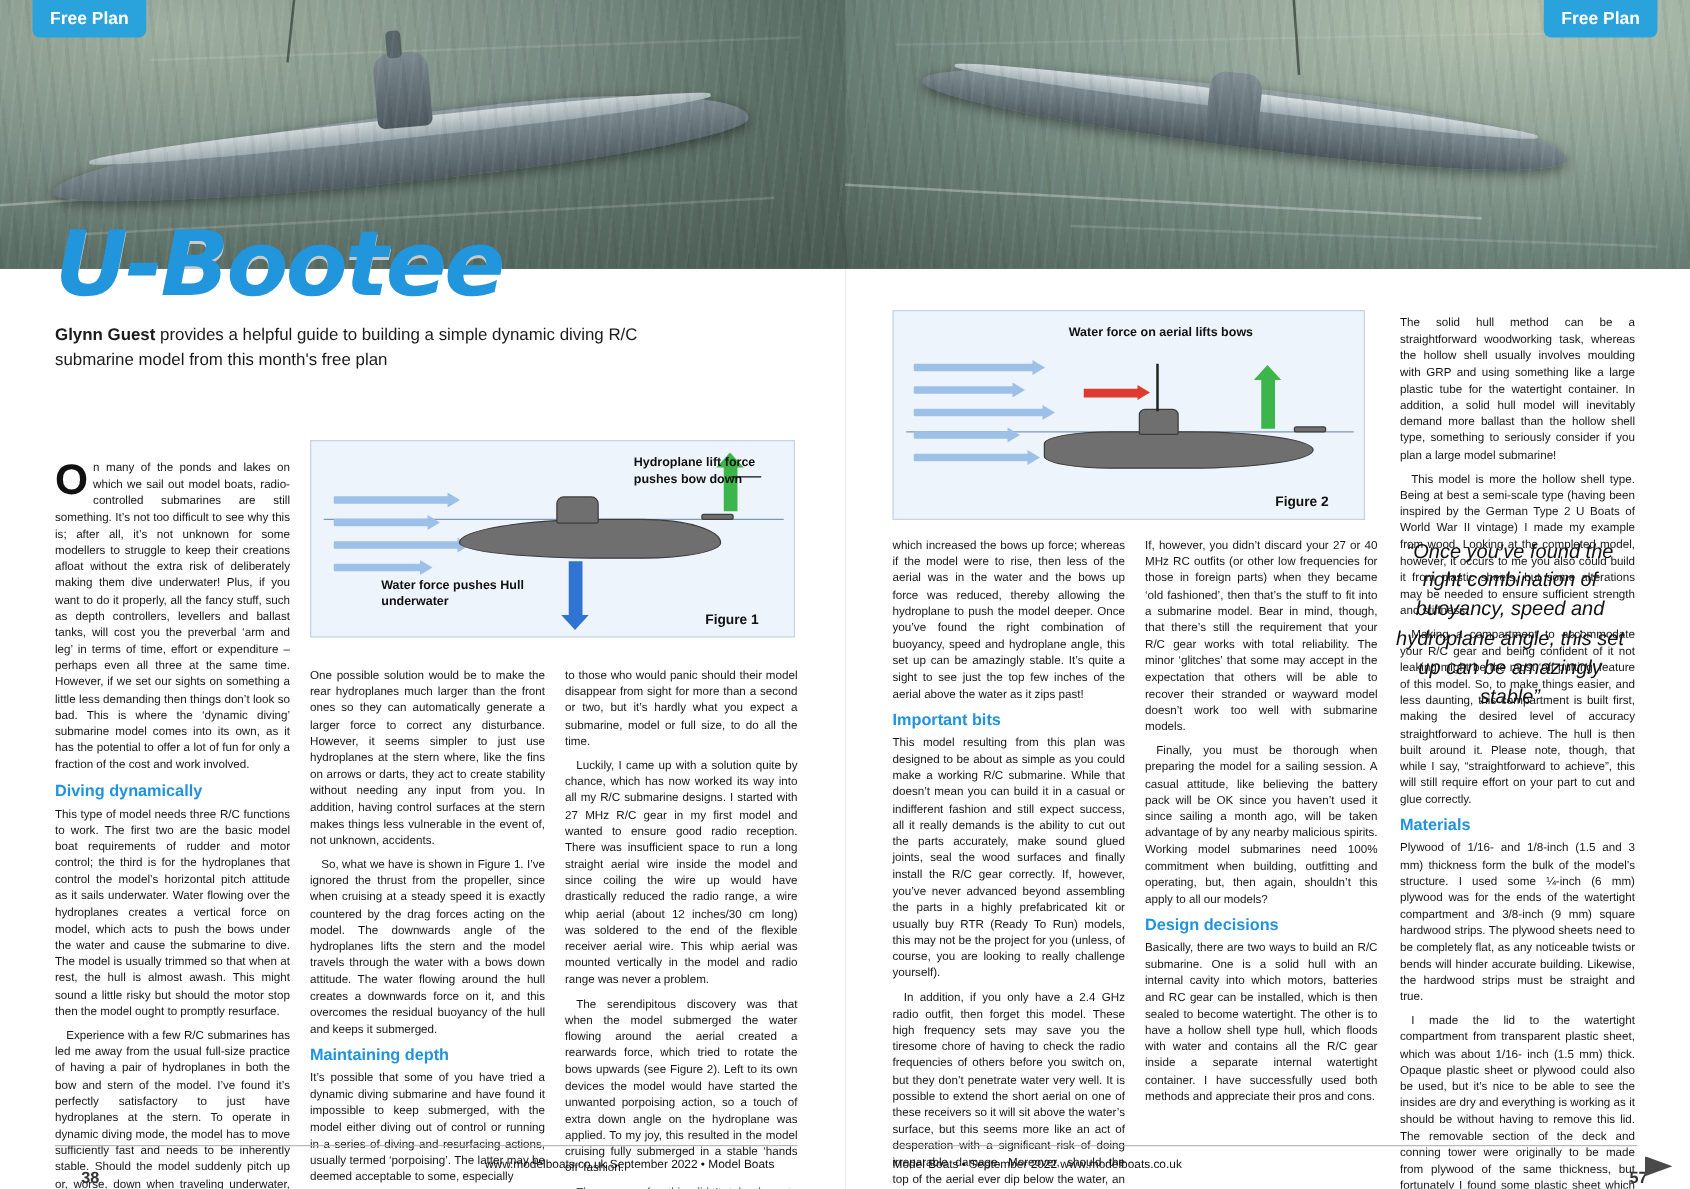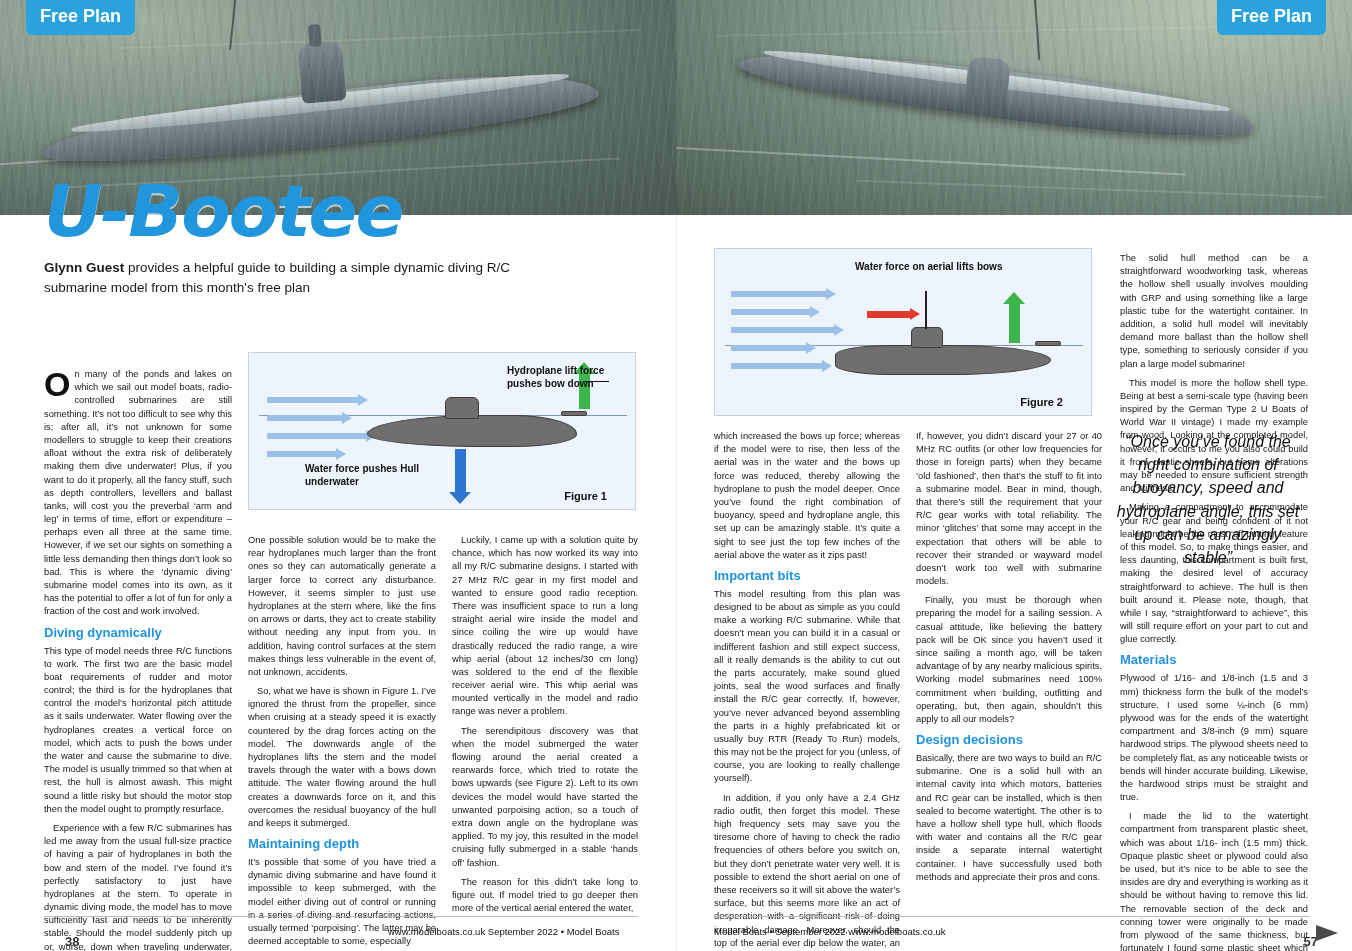"Free Plan" .badge { font-size: 18px -> 14px }
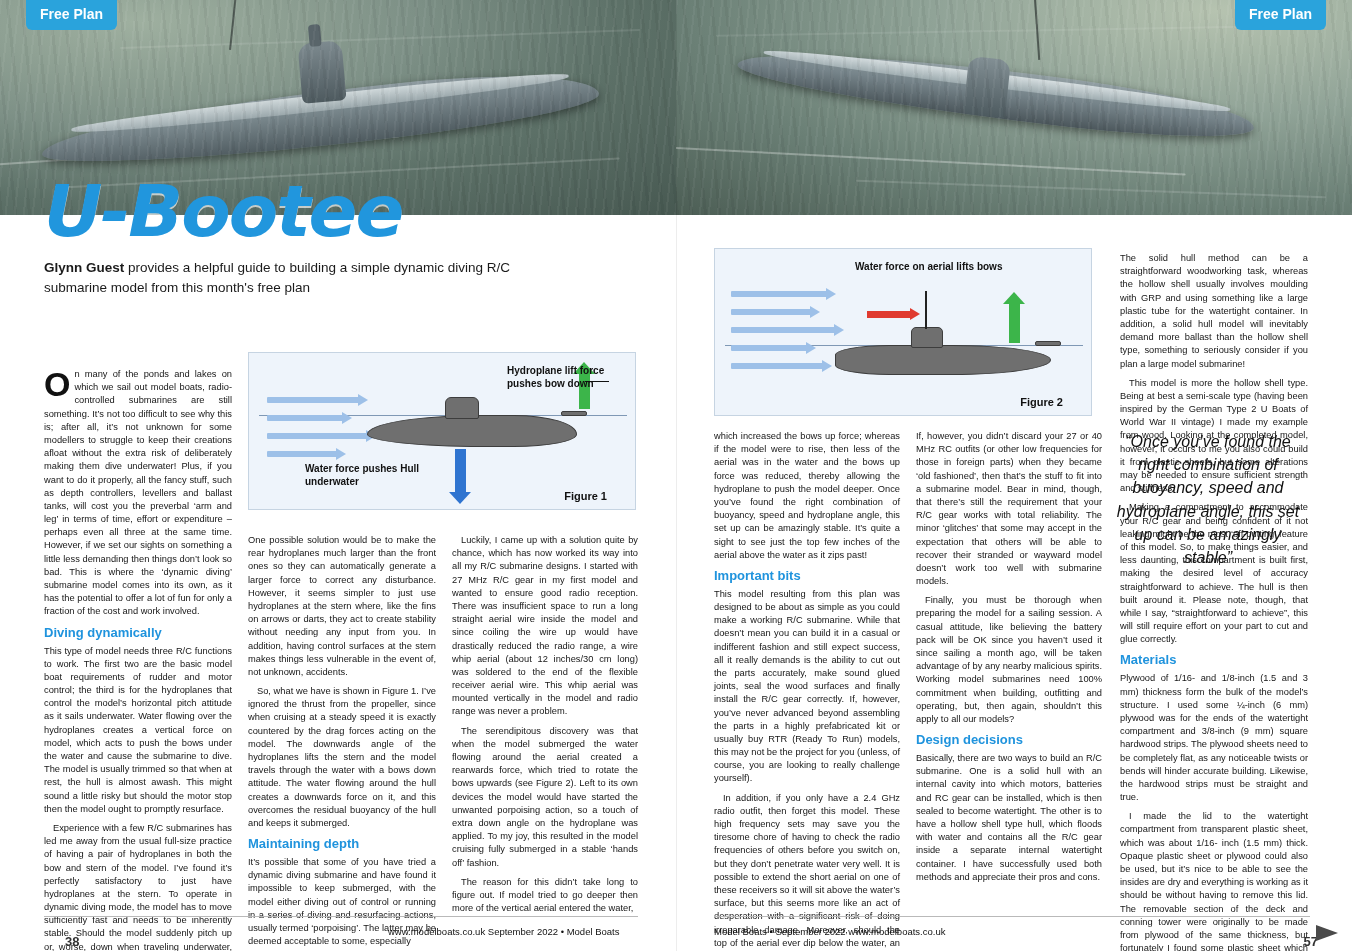"to those who would panic" p { html: none -> <p>to those who would panic should their model disappear from sight for more than a second or two, but it’s hardly what you expect a submarine, model or full size, to do all the time.</p> }
